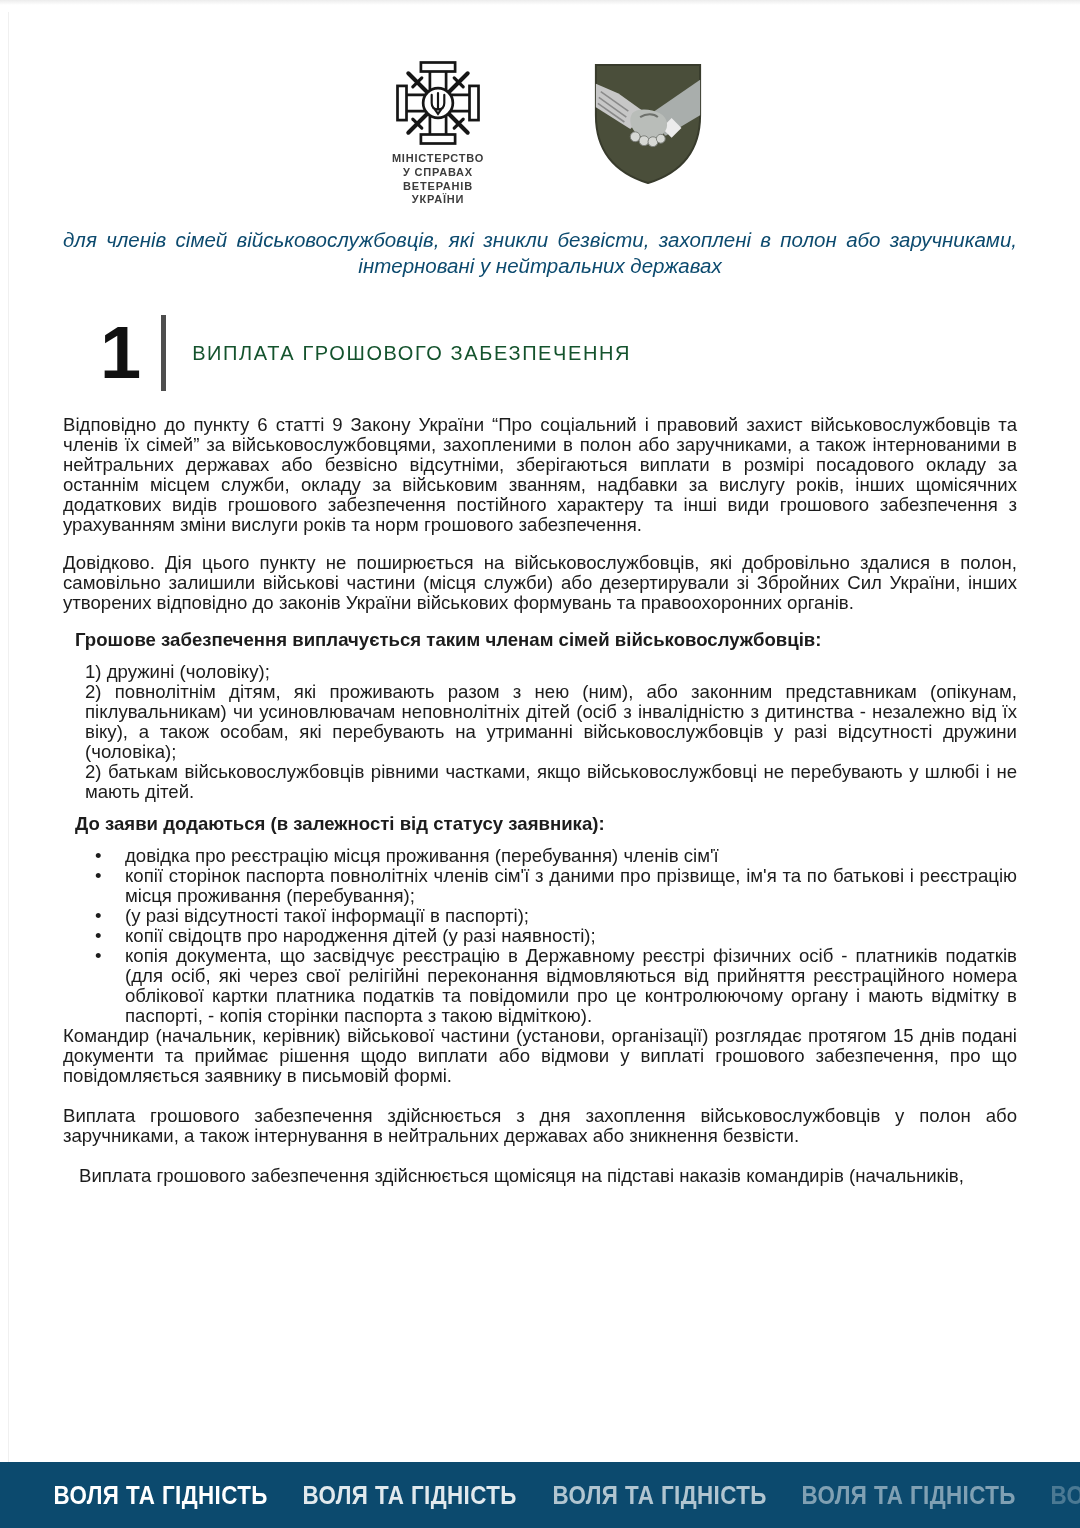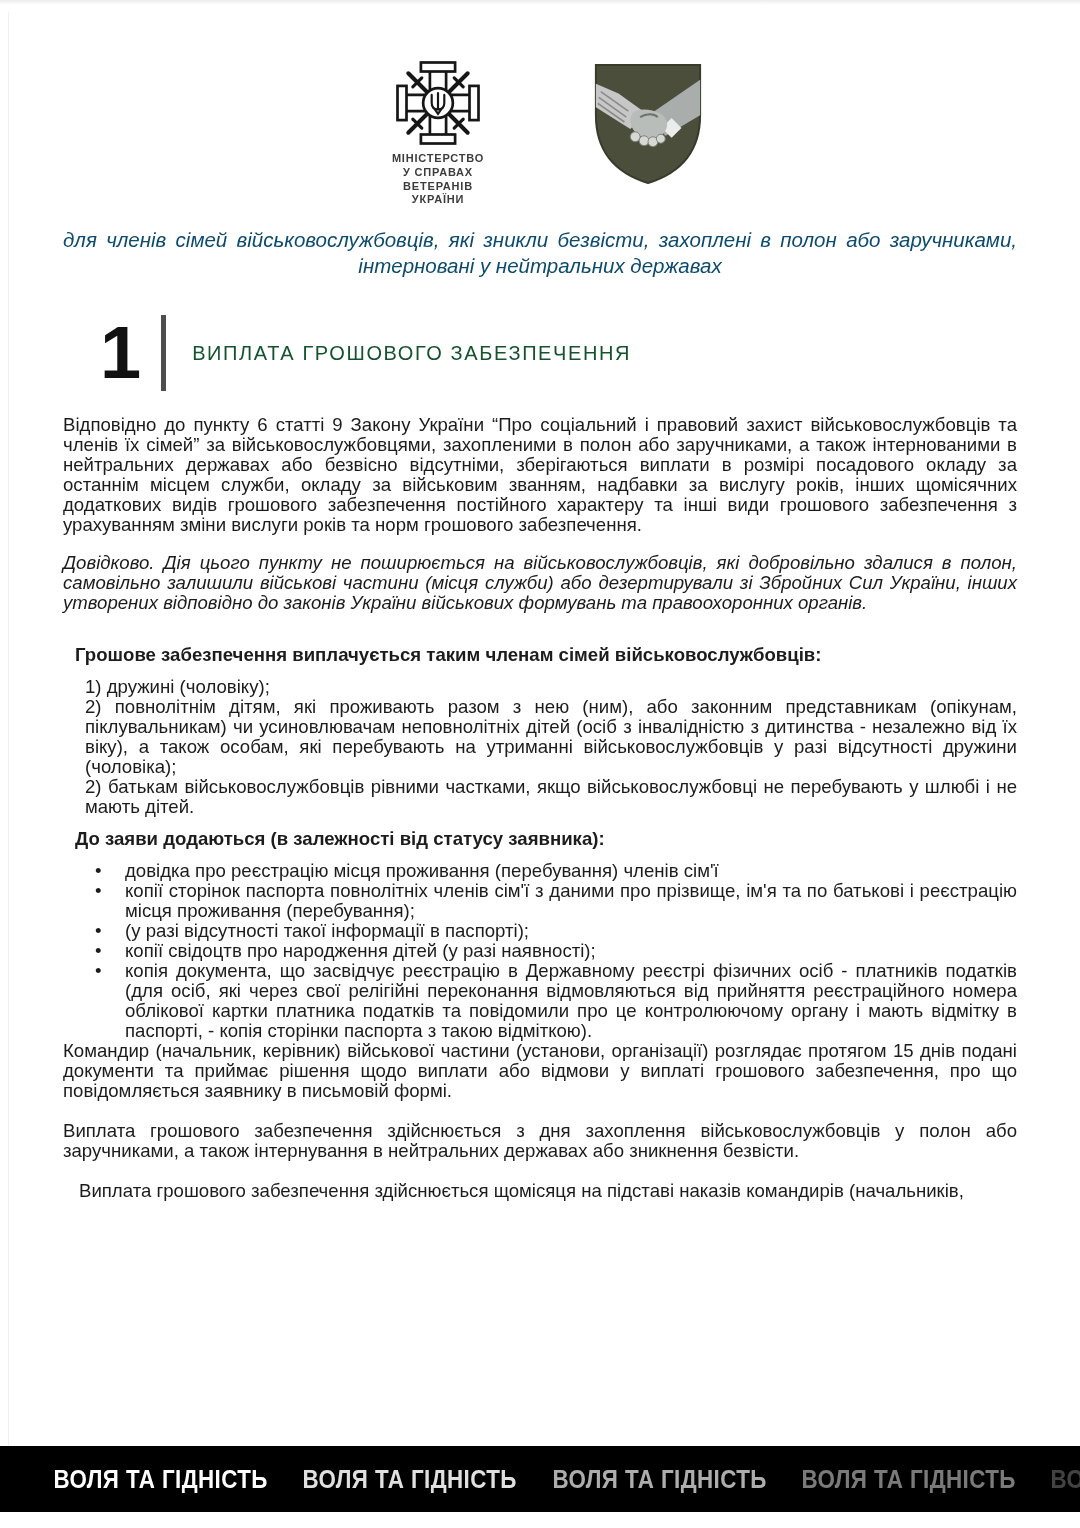"Довідково. Дія цього пункту не" .note { font-style: italic -> none; margin-bottom: 32px -> 17px }
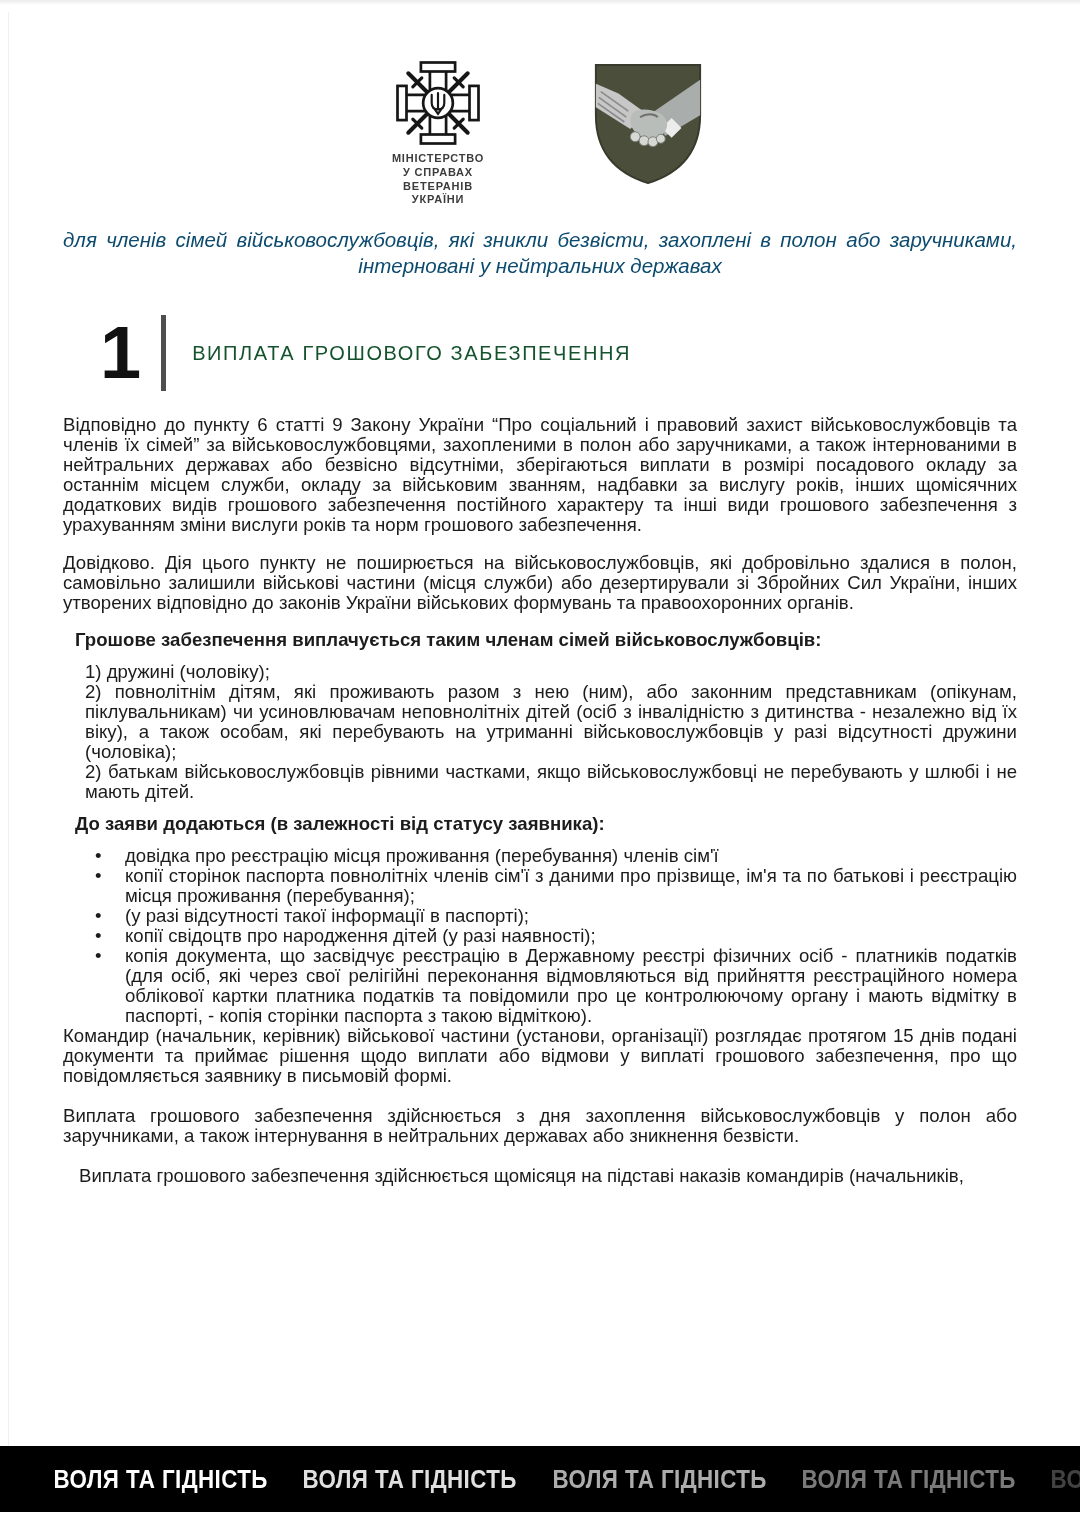"ВОЛЯ ТА ГІДНІСТЬ" .footer { background: #000000 -> #0c4a6e; bottom: 16px -> 0 }
